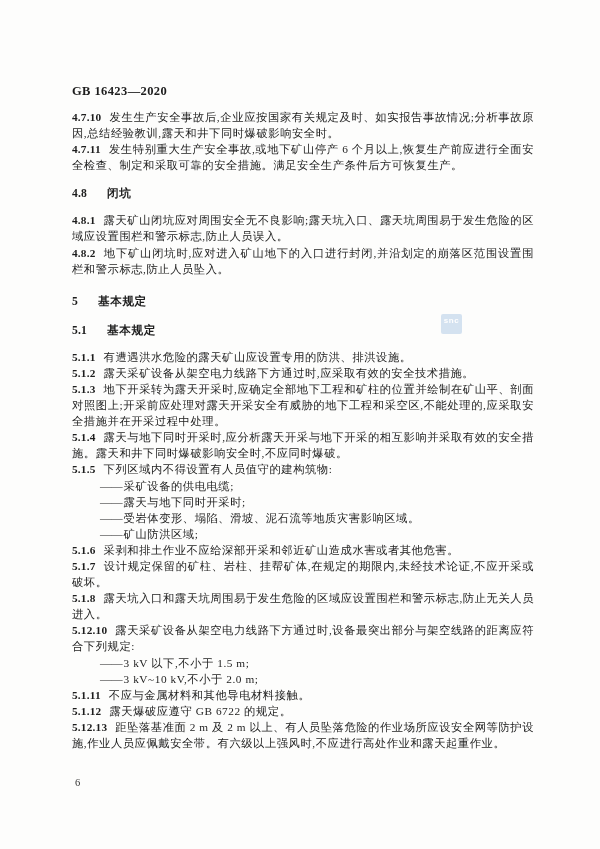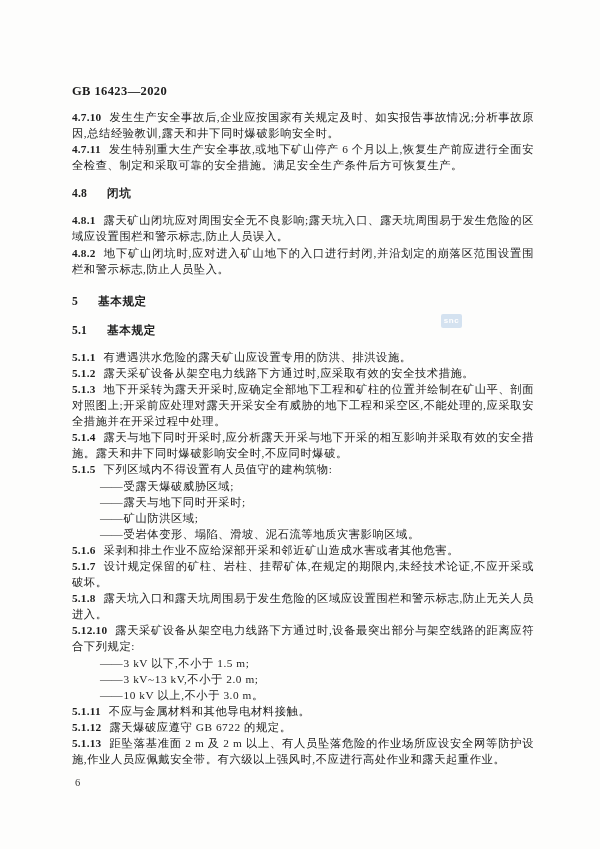"snc" .watermark { height: 14px -> 20px }
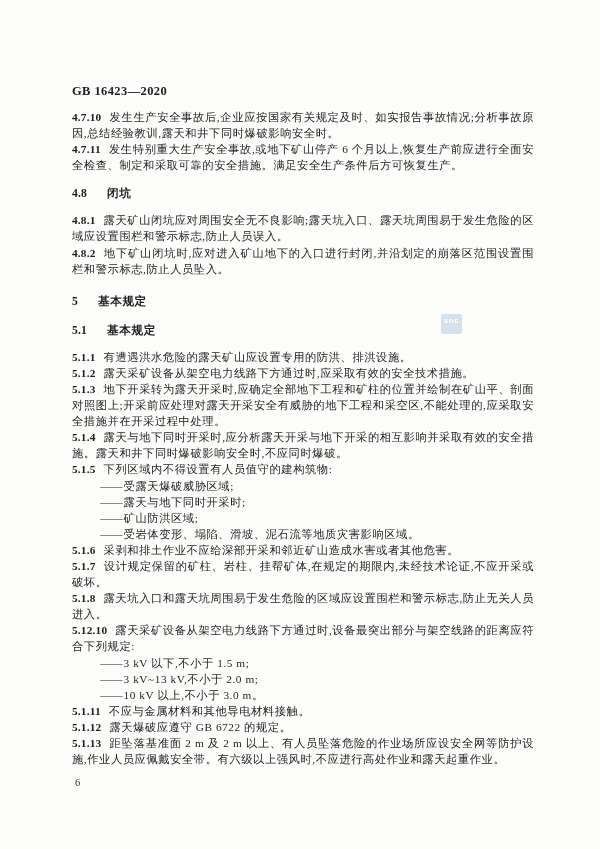"受露天爆破威胁区域;" span { text: 受露天爆破威胁区域 -> 采矿设备的供电电缆 }
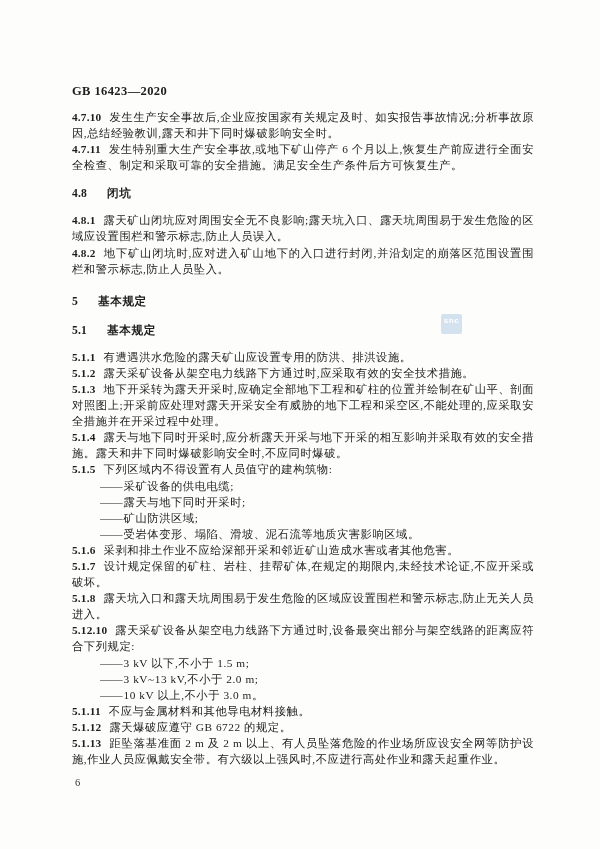"——矿山防洪区域;" p.dash-item { order: before "——受岩体变形、塌陷、滑坡、泥石流等地质灾害影响区域。" -> after "——受岩体变形、塌陷、滑坡、泥石流等地质灾害影响区域。" }
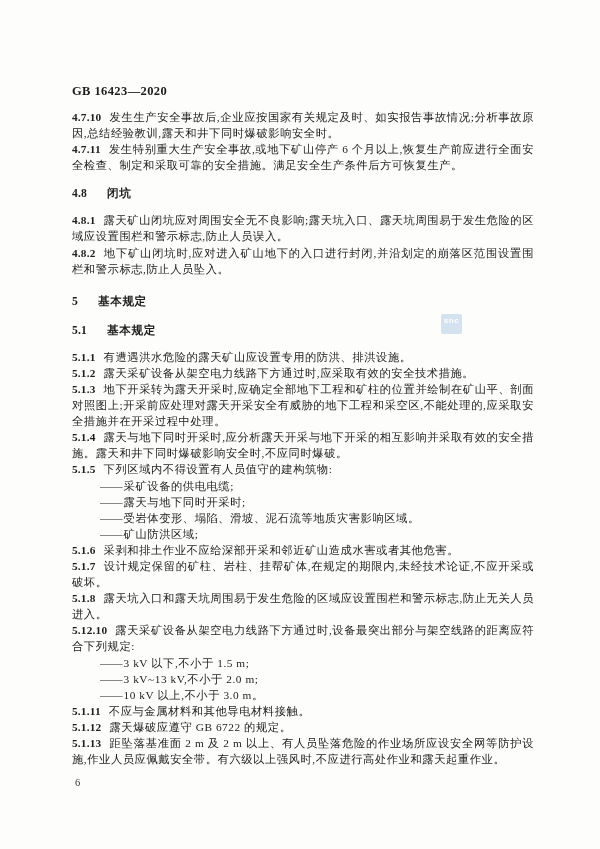"3 kV~13 kV,不小于 2.0 m;" span { text: 13 -> 10 }
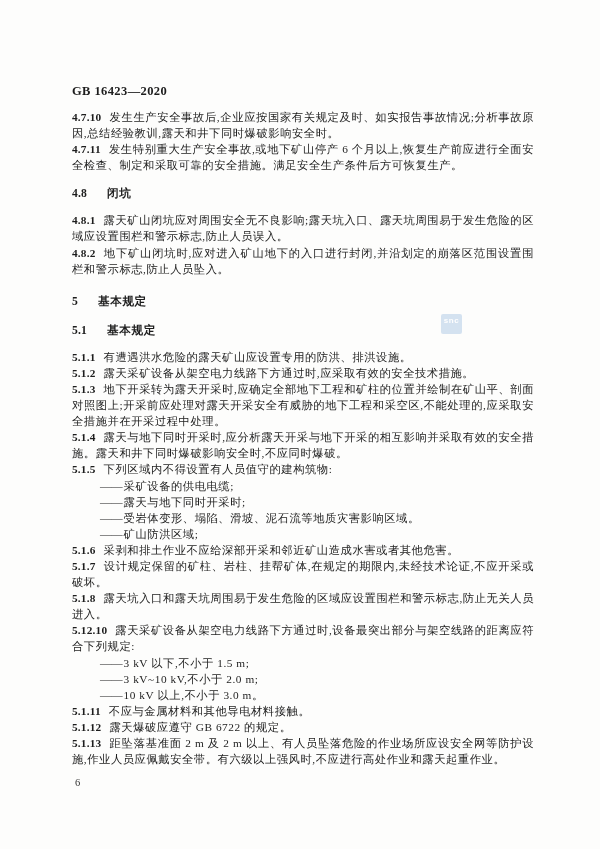"——10 kV 以上,不小于 3.0 m。" p.dash-item { html: <p><span>——</span><span>10 kV 以上,不小于 3.0 m。</span></p> -> none }
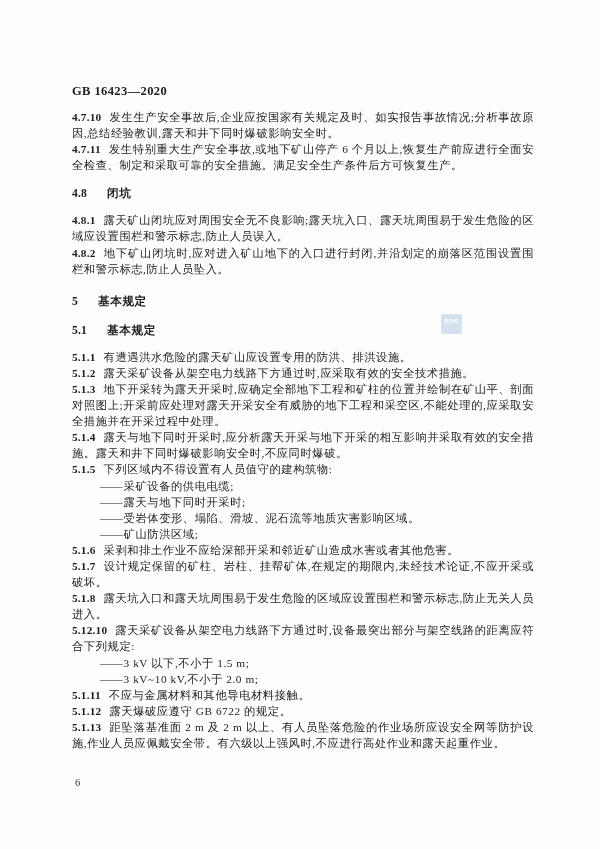"5.1.13" span.num { text: 5.1.13 -> 5.12.13 }
